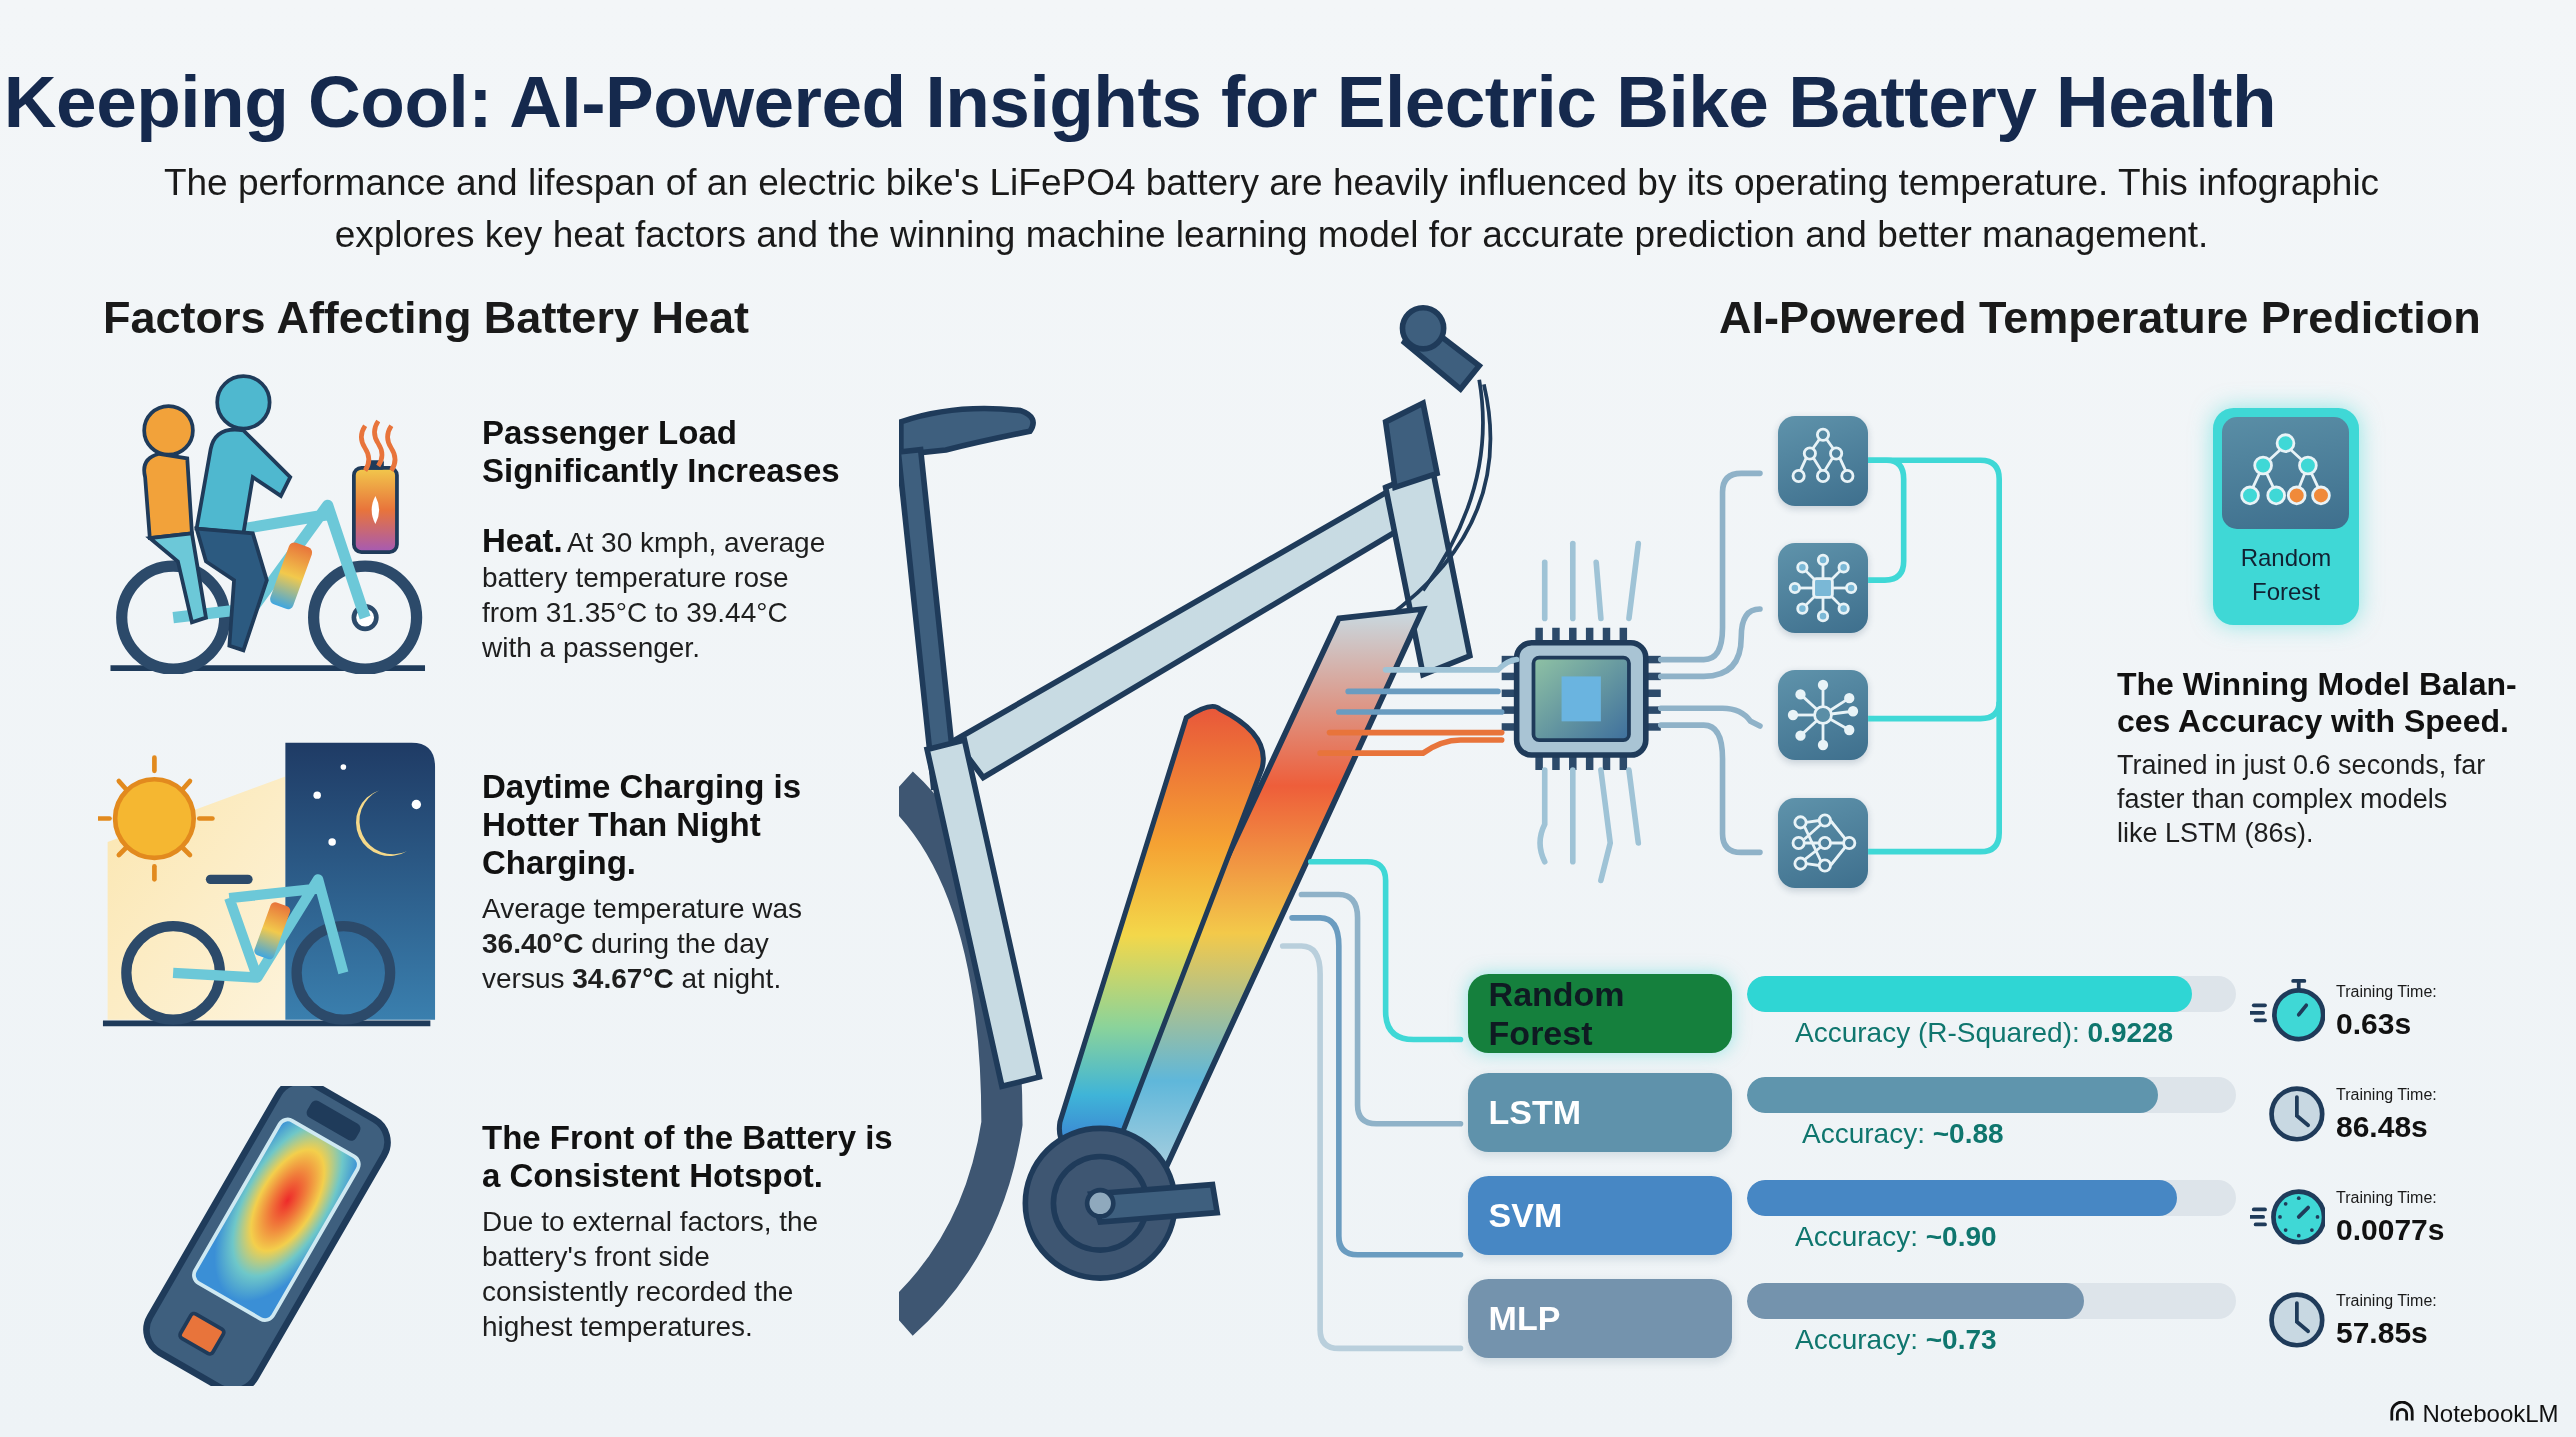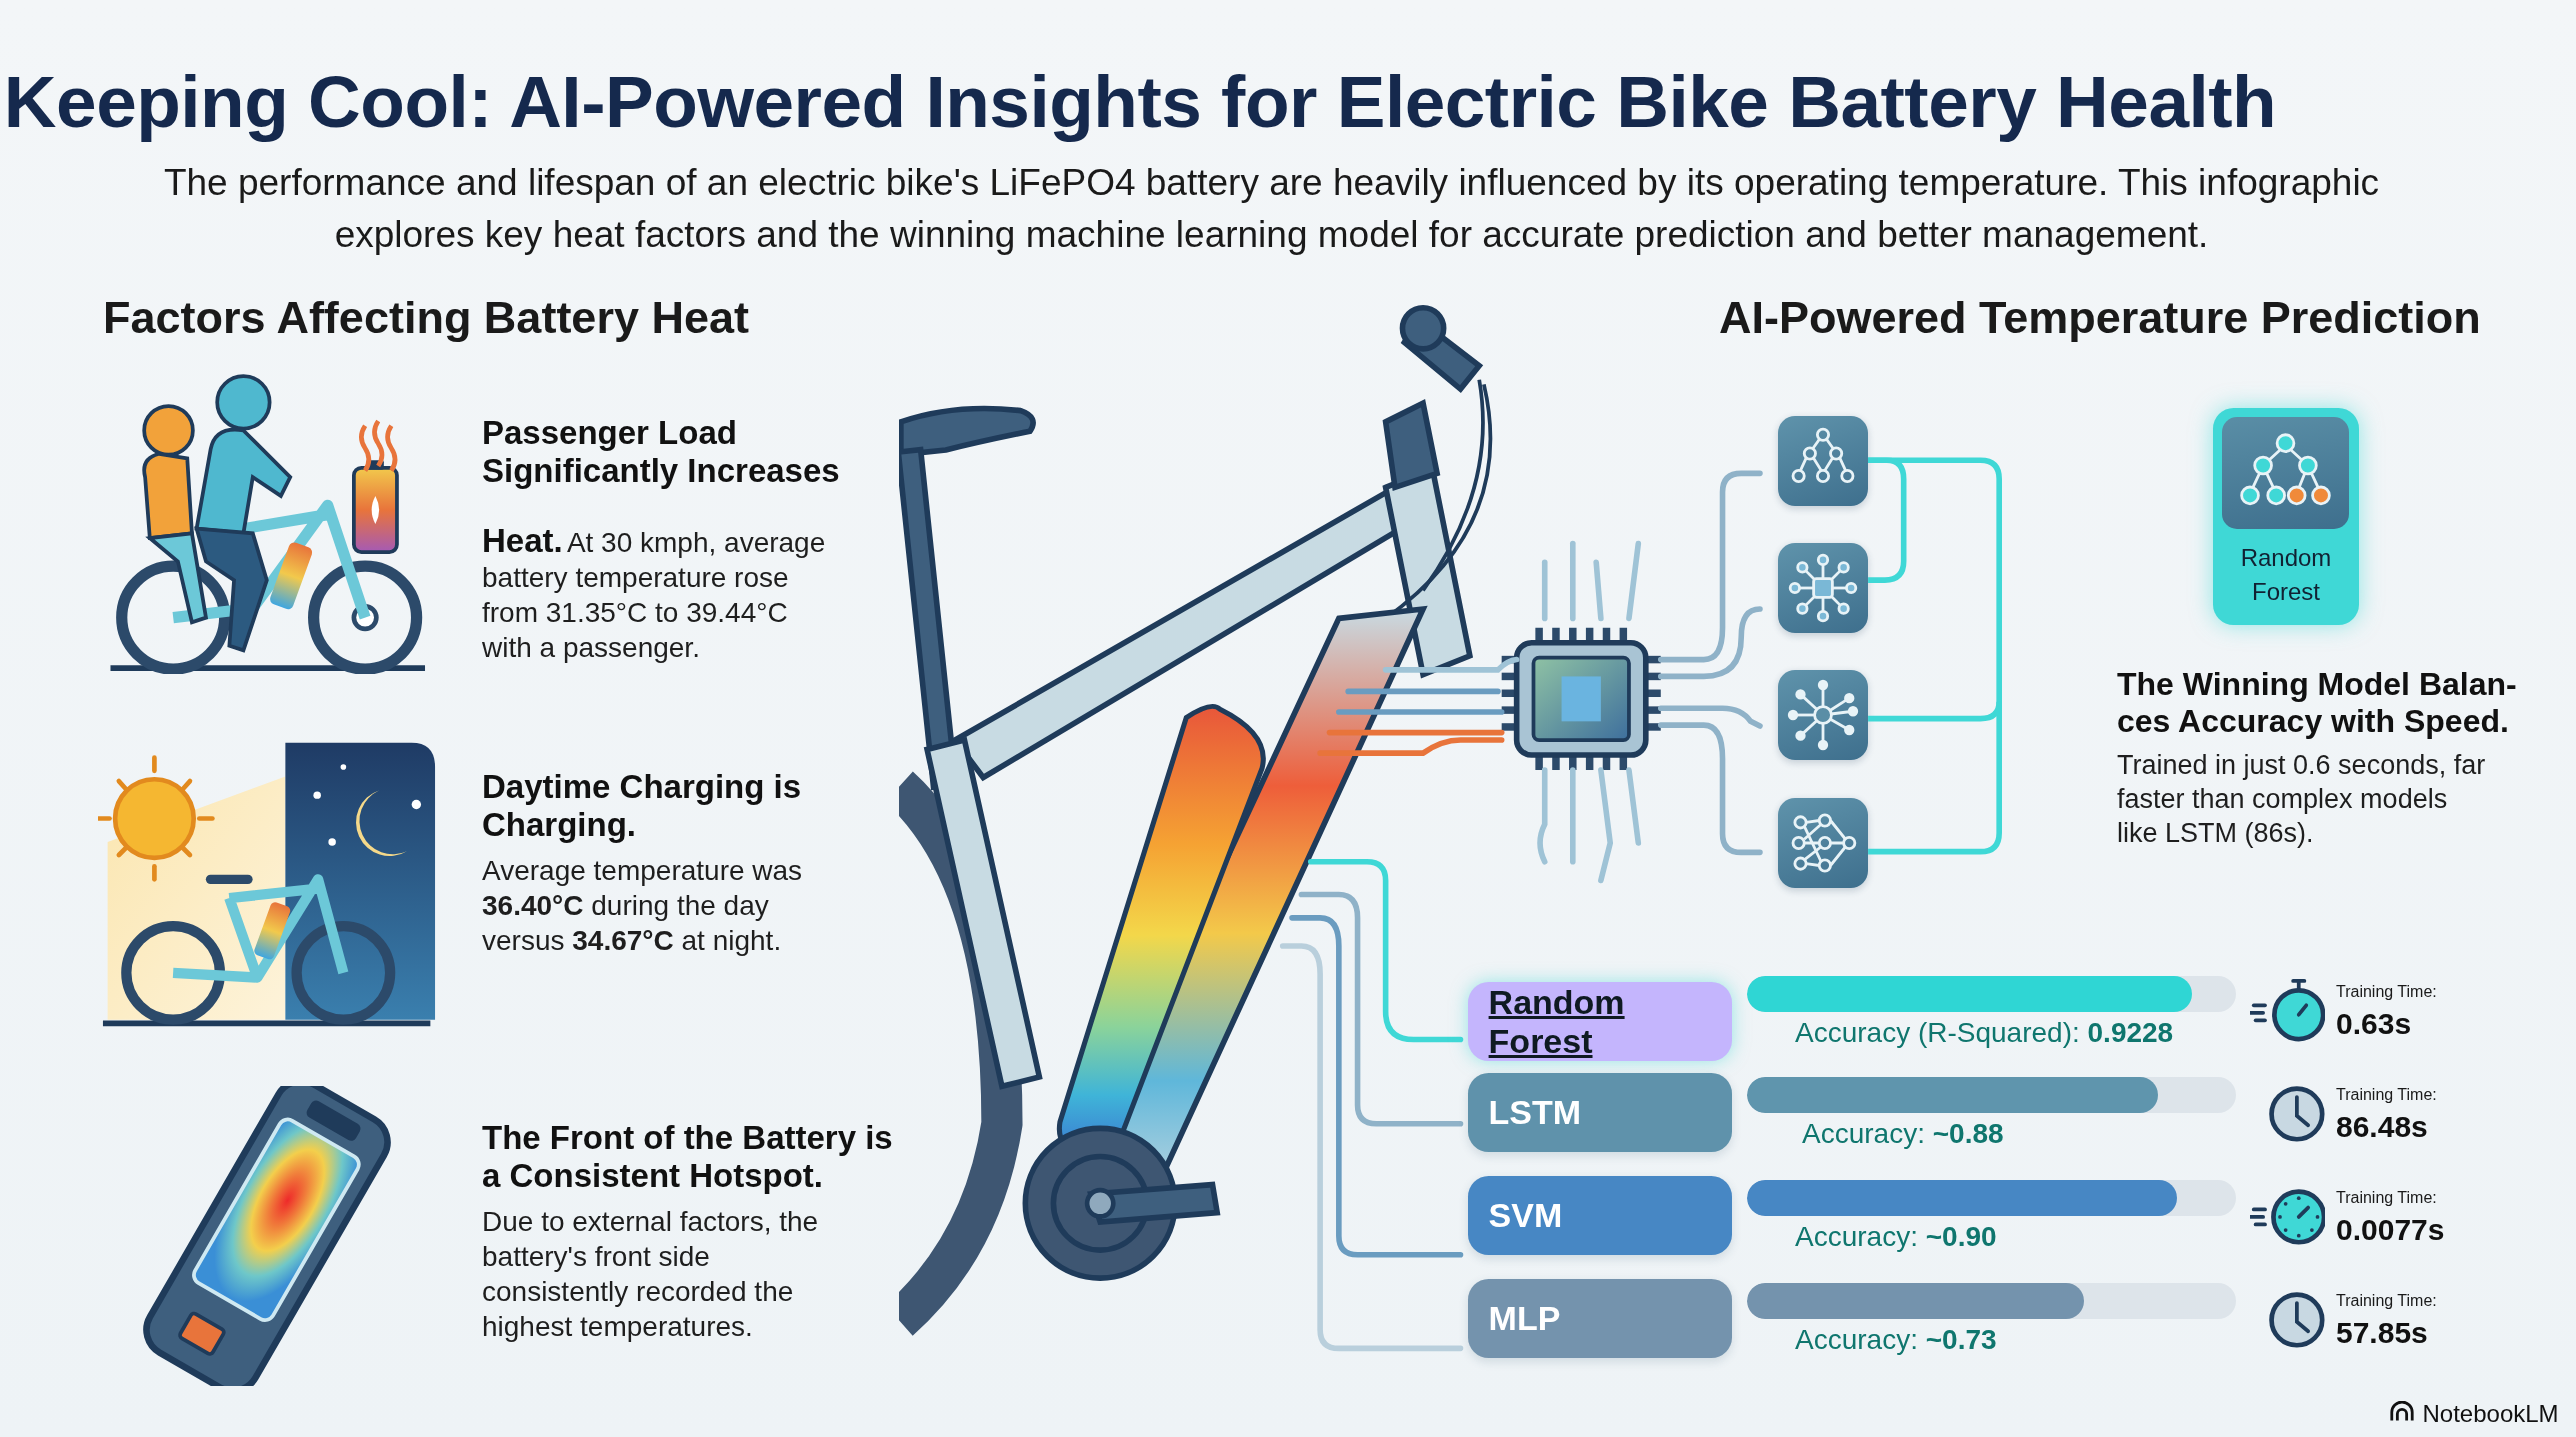"Hotter Than Night" div.factor-title { html: none -> <div>Hotter Than Night</div> }
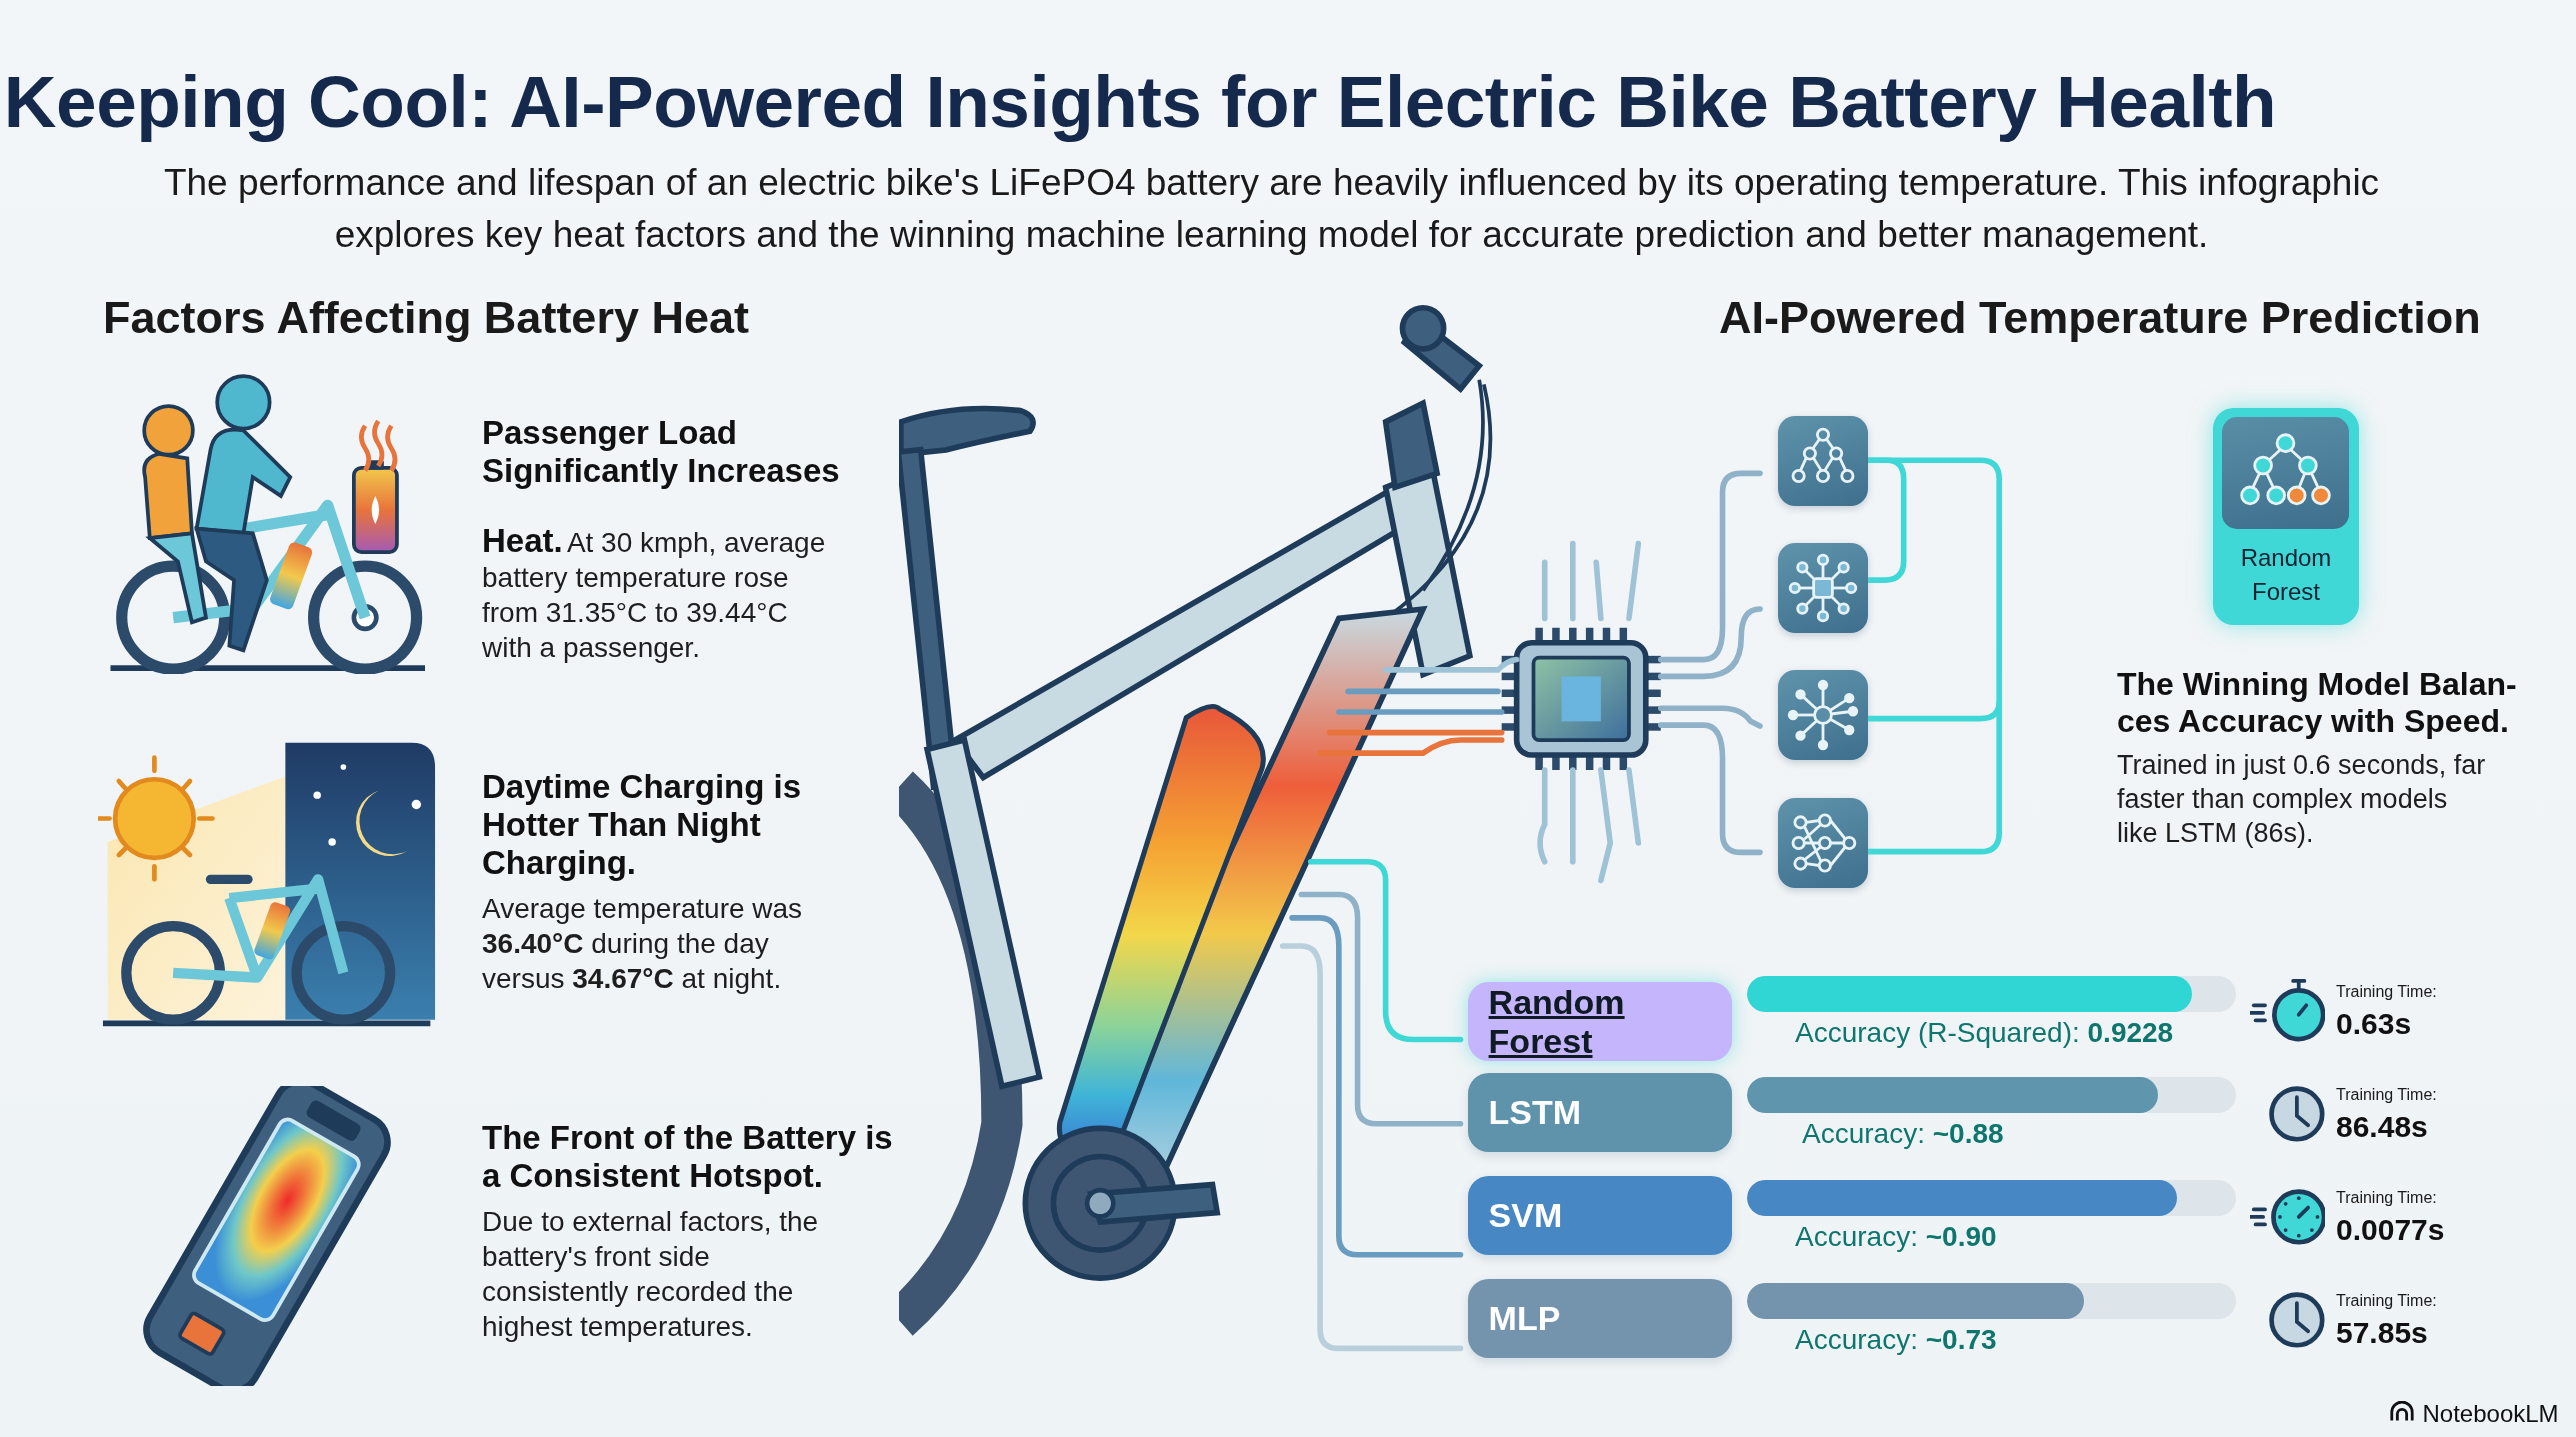"Random Forest" div.abs { background: #c4b5fd -> #15803d; text-decoration: underline -> none; top: 12px -> 4px }
